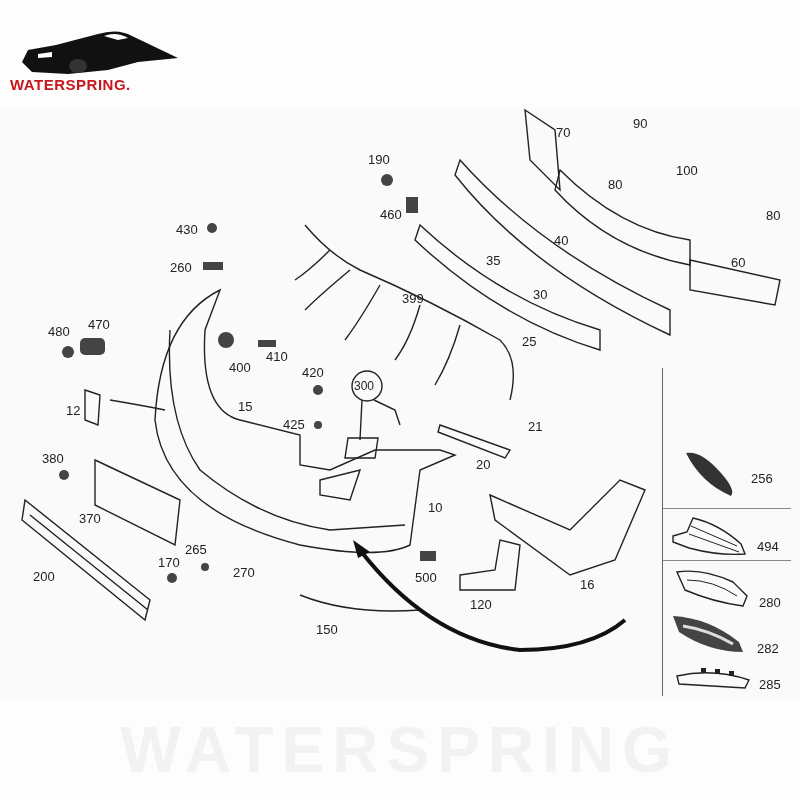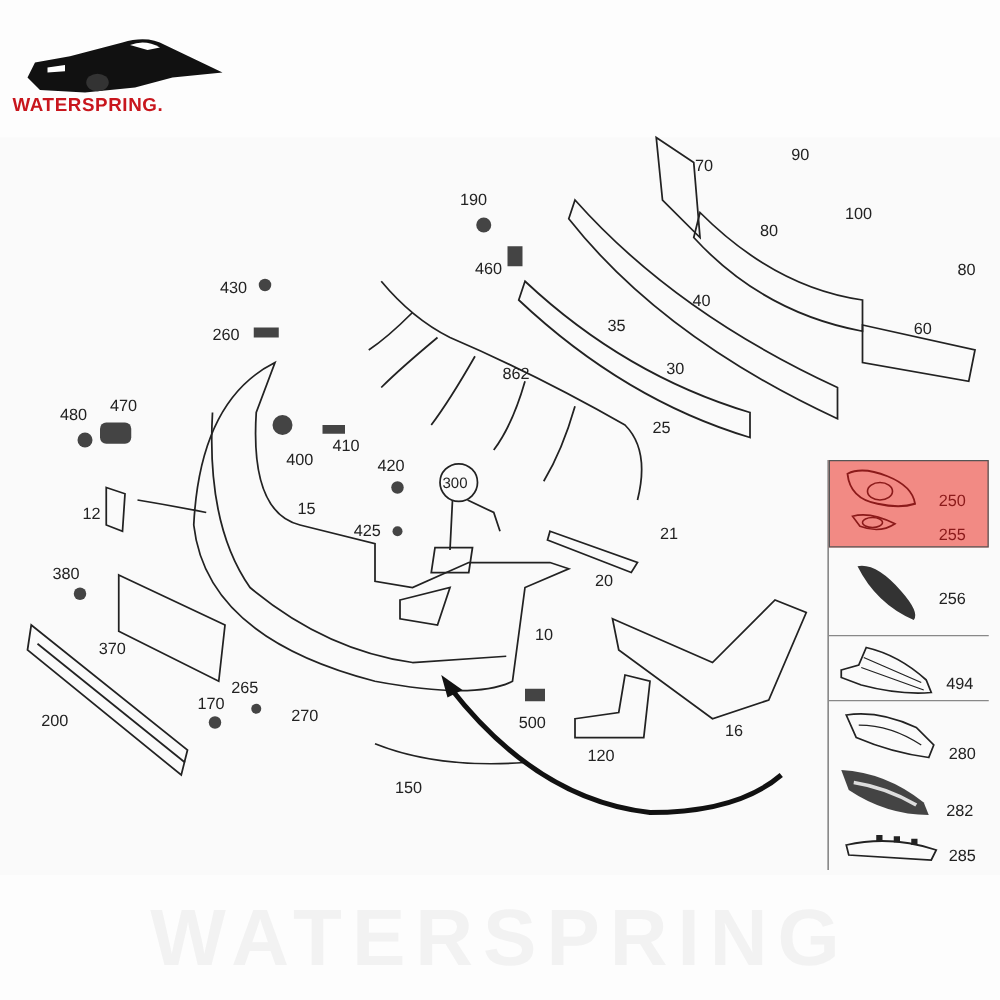"862" span.lbl { text: 862 -> 399 }
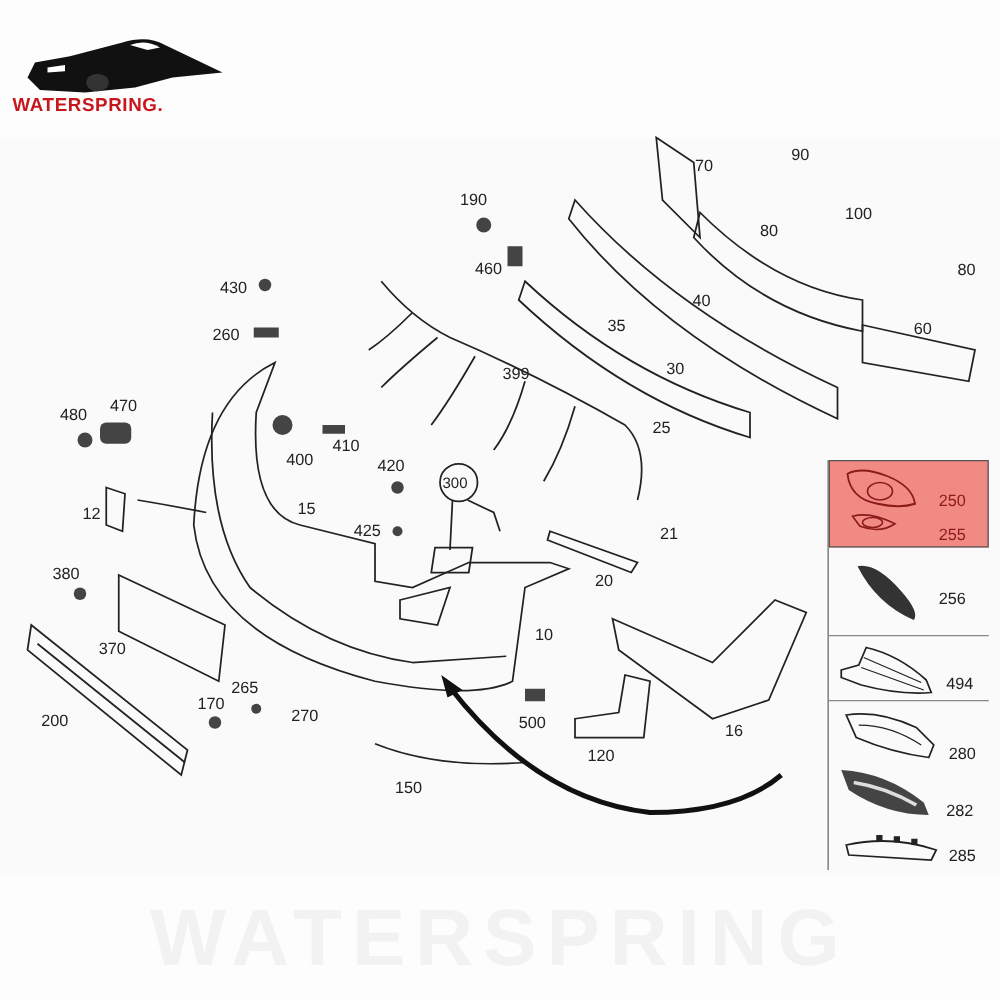"250" div.hl { html: <div> <svg> <path></path> <ellipse></ellipse> <path></path> <ellipse></ellipse> </svg> <span>250</span> <span>255</span> </div> -> none }
